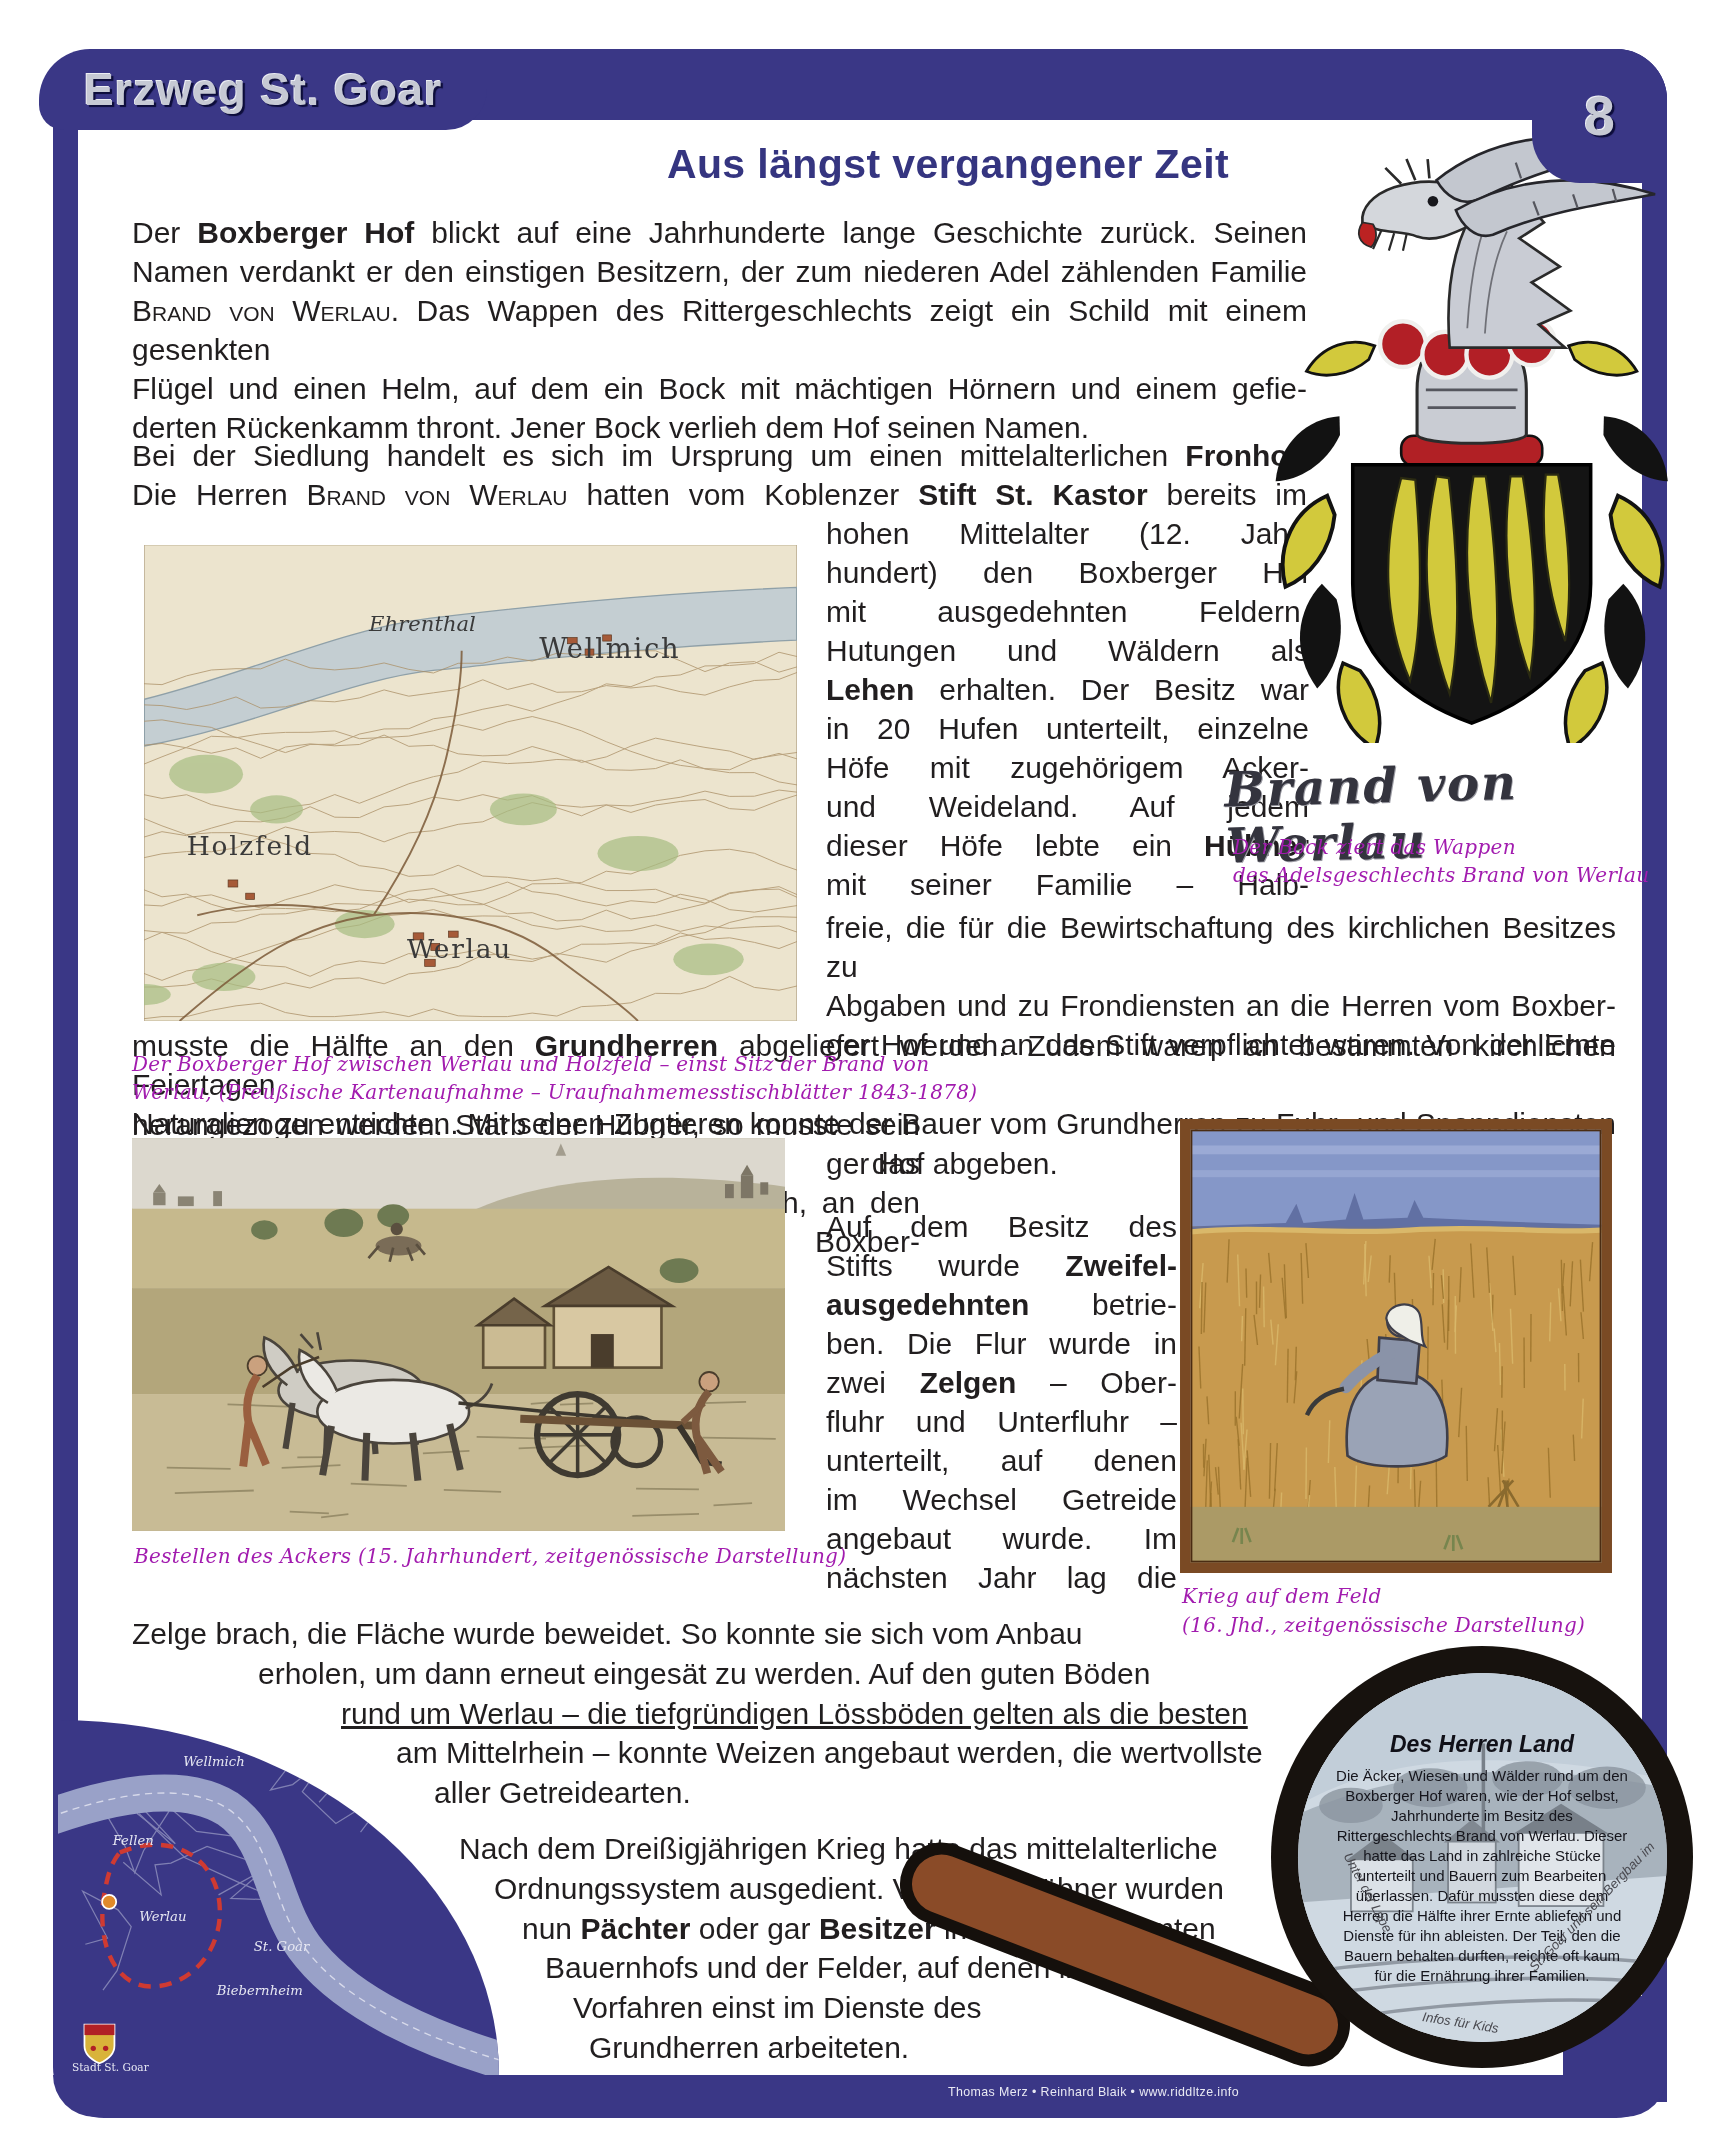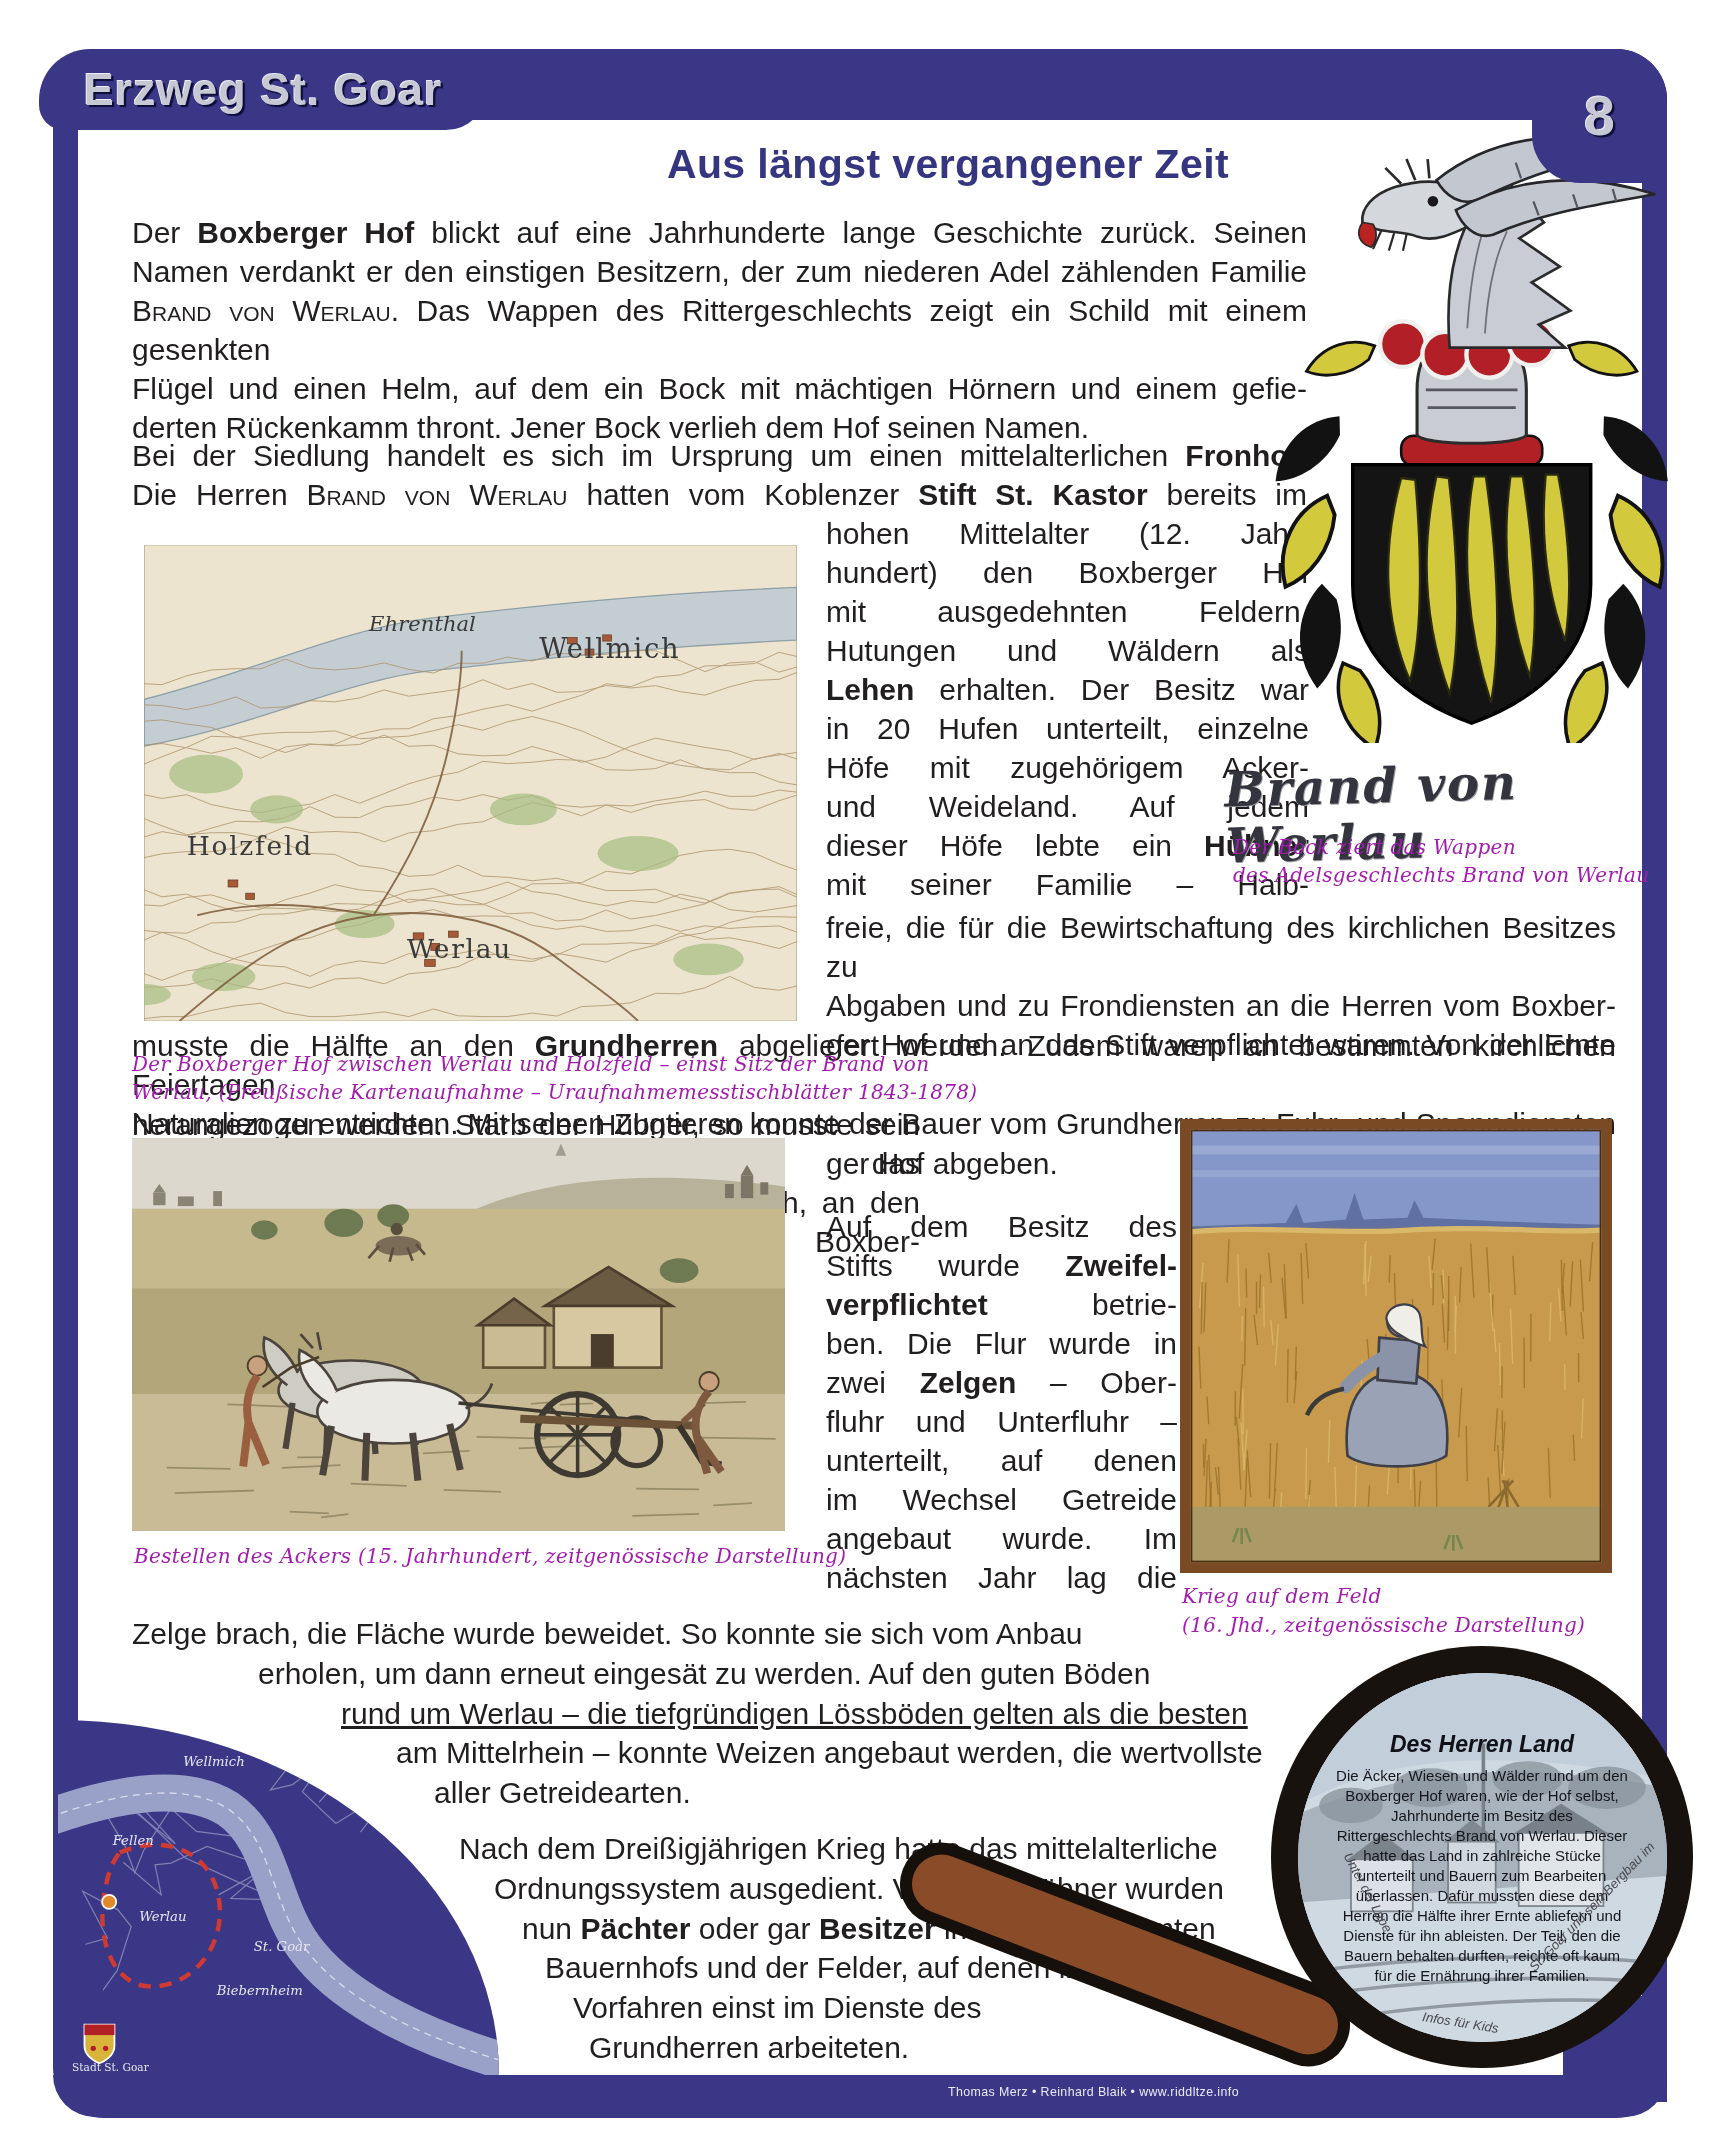"verpflichtet" b { text: verpflichtet -> ausgedehnten }
